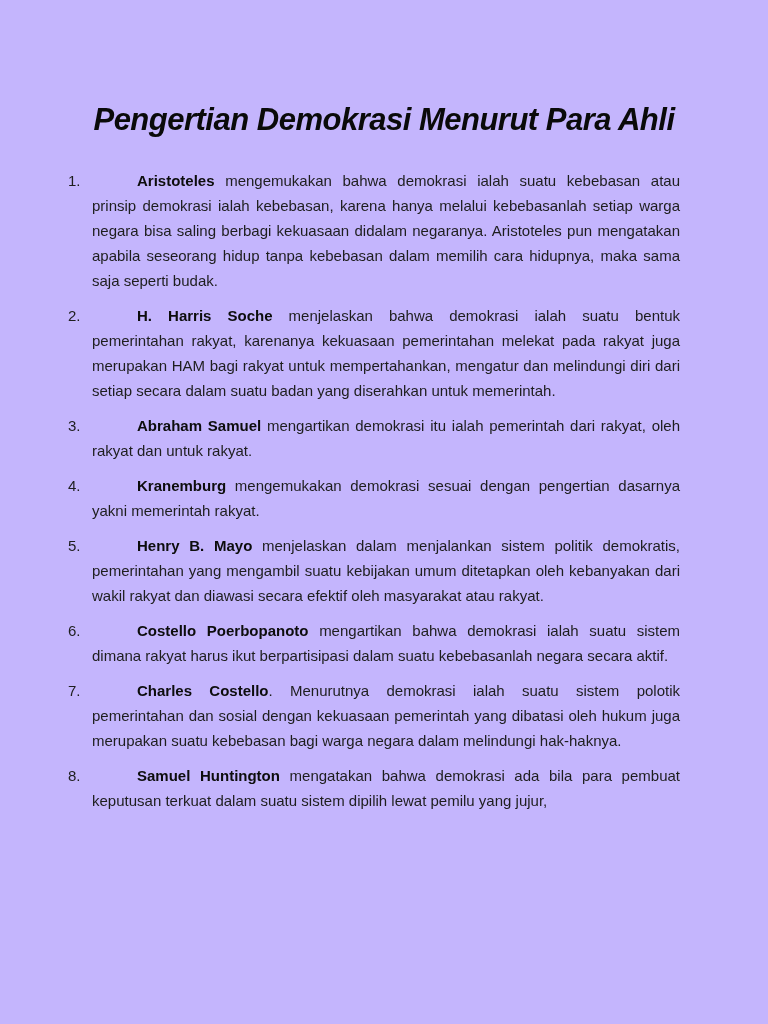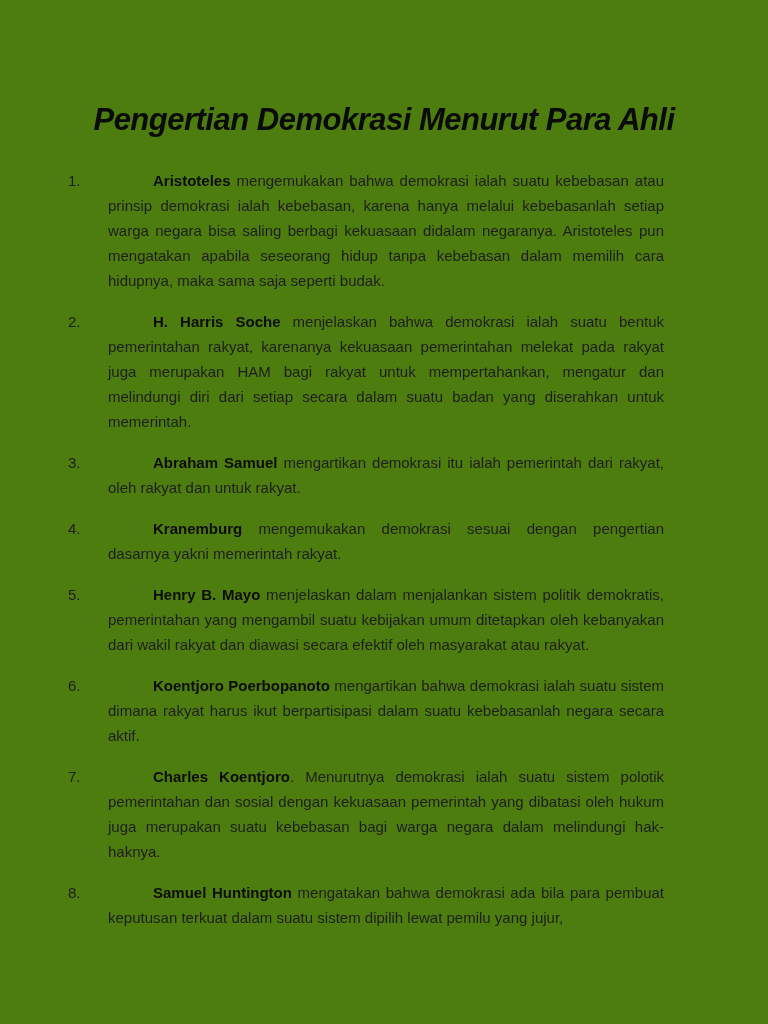"Pengertian Demokrasi Menurut Para Ahli" .page { background: #4d7c0f -> #c4b5fd }
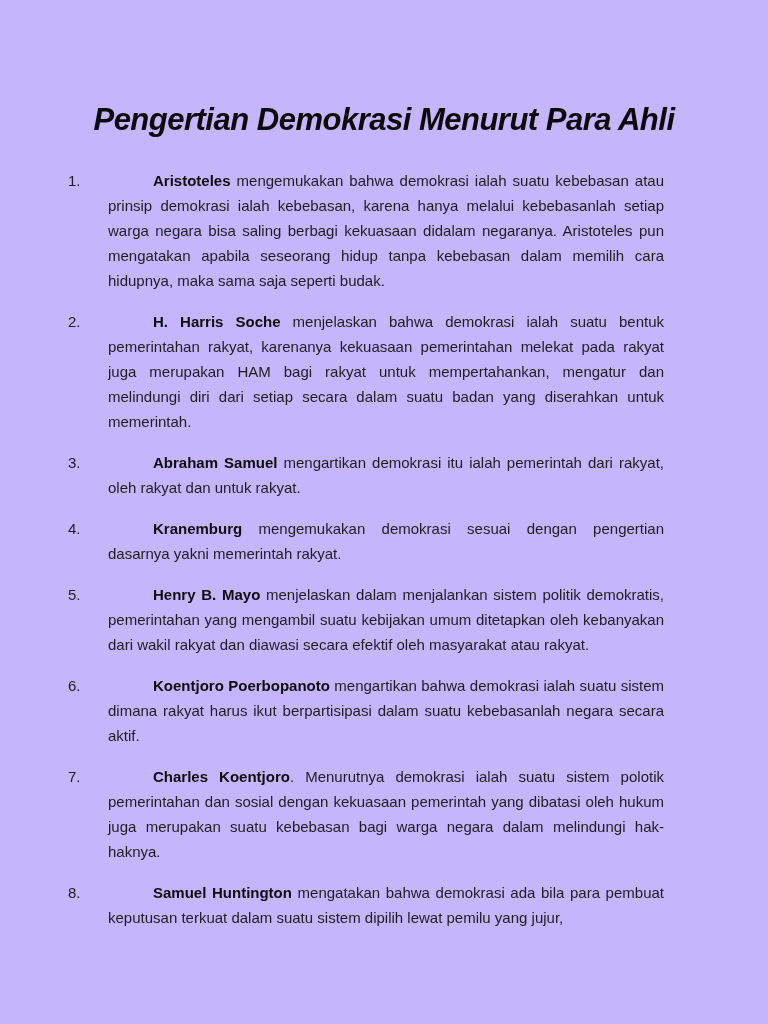"Aristoteles mengemukakan bahwa demokrasi" .item-body { margin: 16px -> 0 }
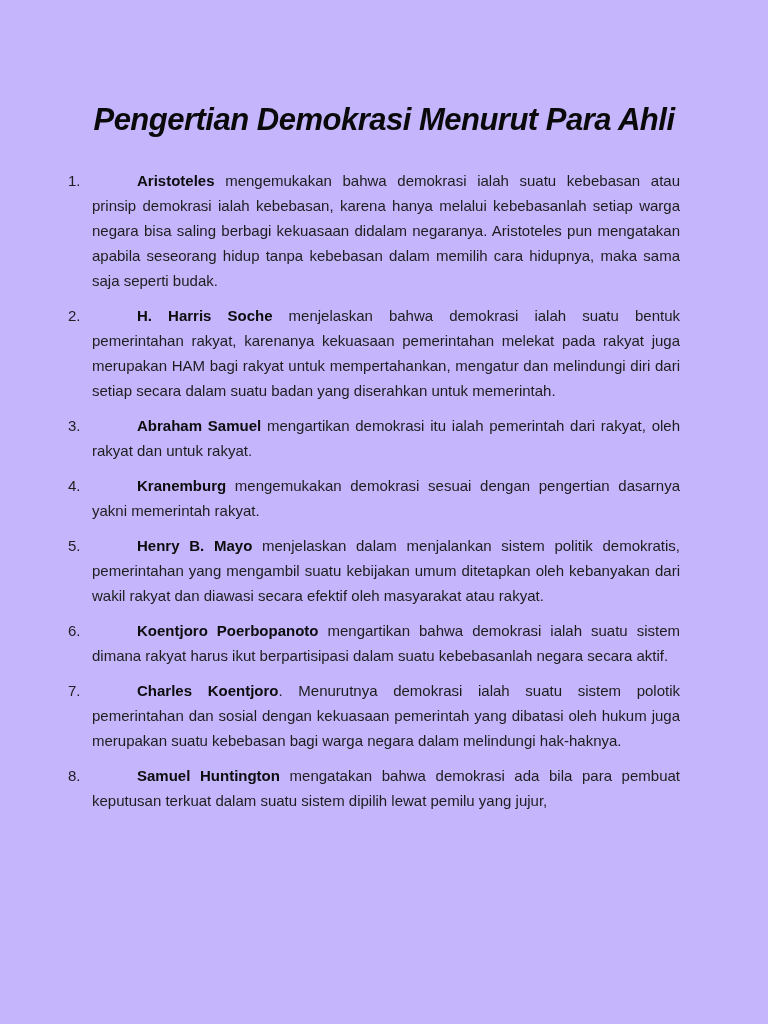"Koentjoro Poerbopanoto" span.expert-name { text: Koentjoro -> Costello }
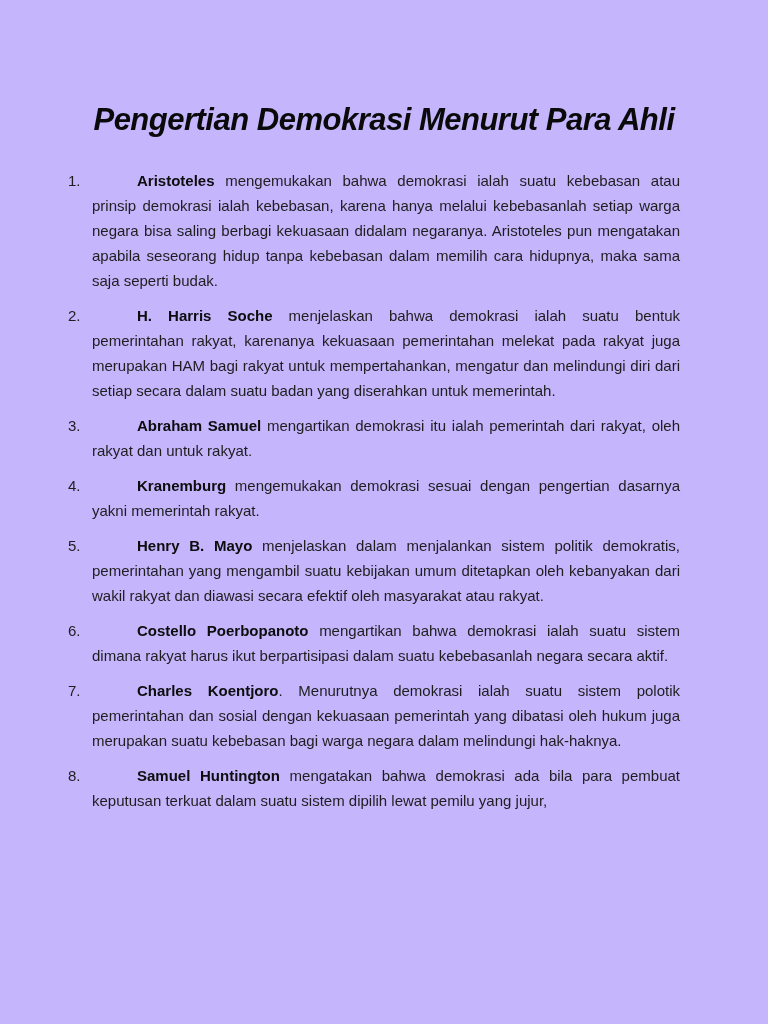"Charles Koentjoro" span.expert-name { text: Koentjoro -> Costello }
